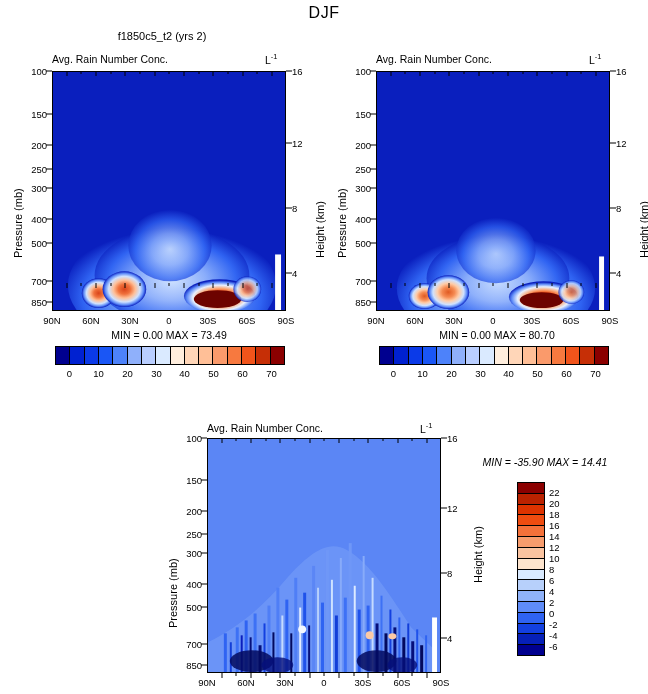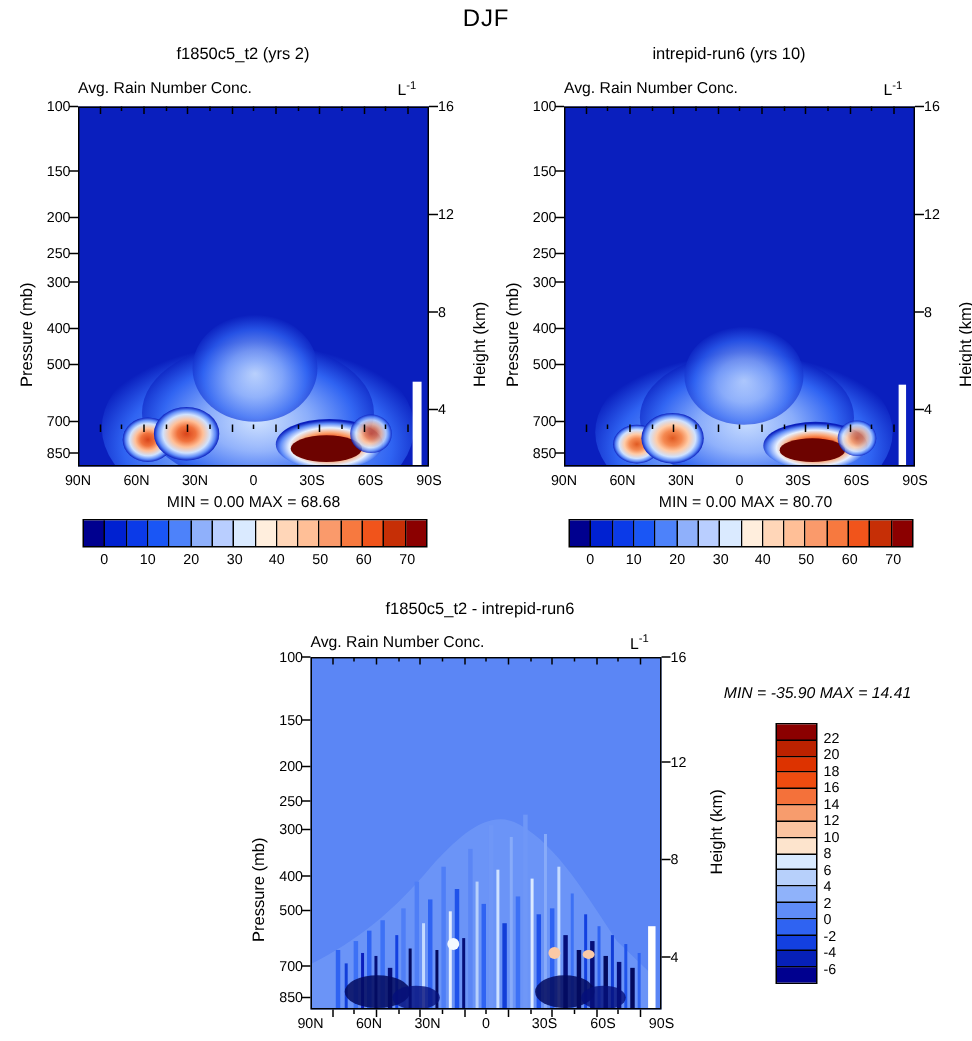"intrepid-run6 (yrs 10)" div.abs { html: <div>intrepid-run6 (yrs 10)</div> -> none }
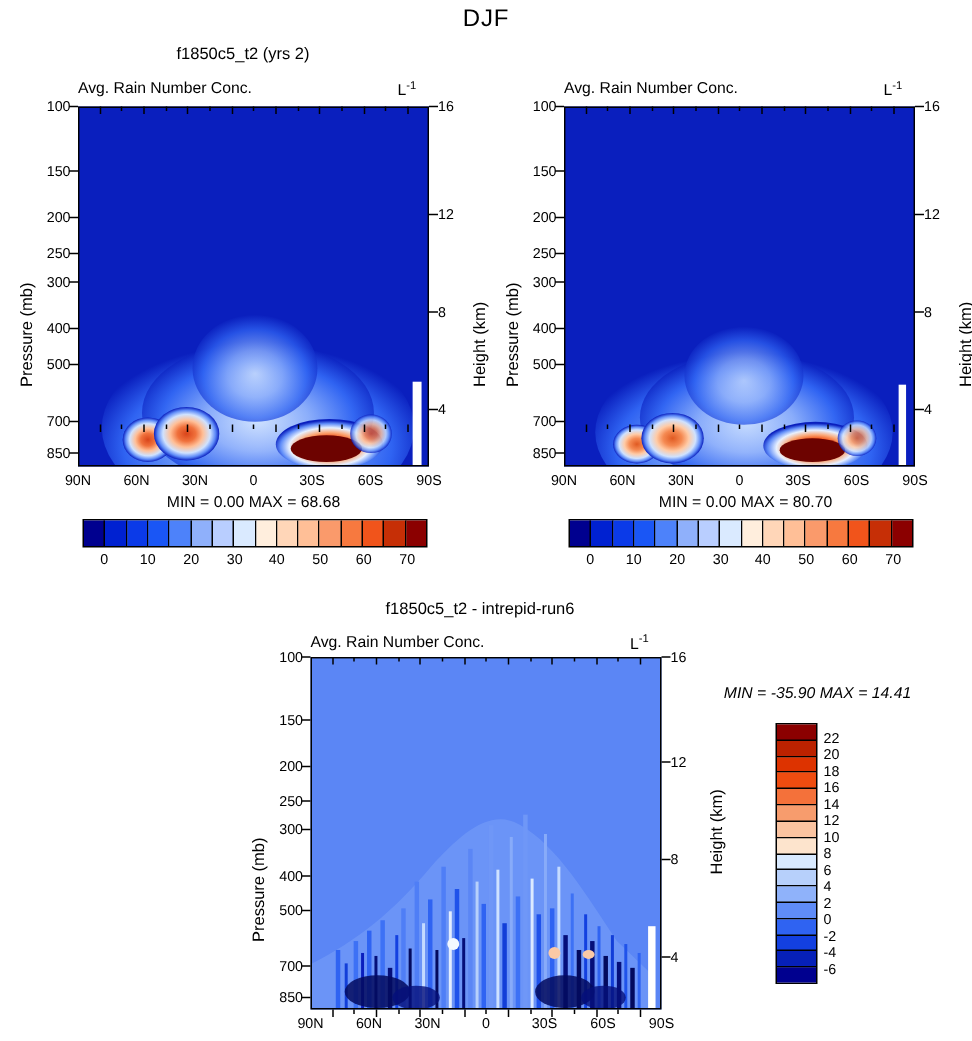"MIN = 0.00 MAX = 68.68" div.abs { text: 68.68 -> 73.49 }
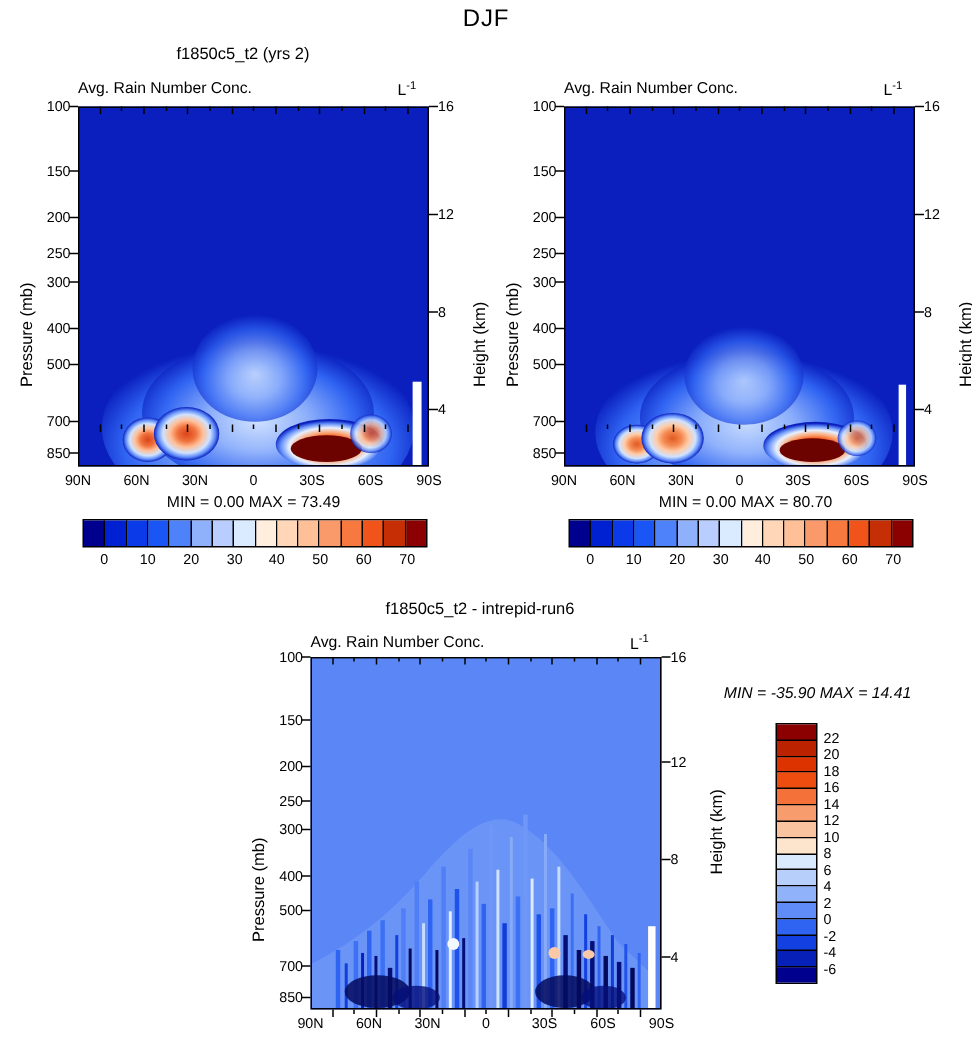"f1850c5_t2 - intrepid-run6" div.abs { html: <div>f1850c5_t2 - intrepid-run6</div> -> none }
